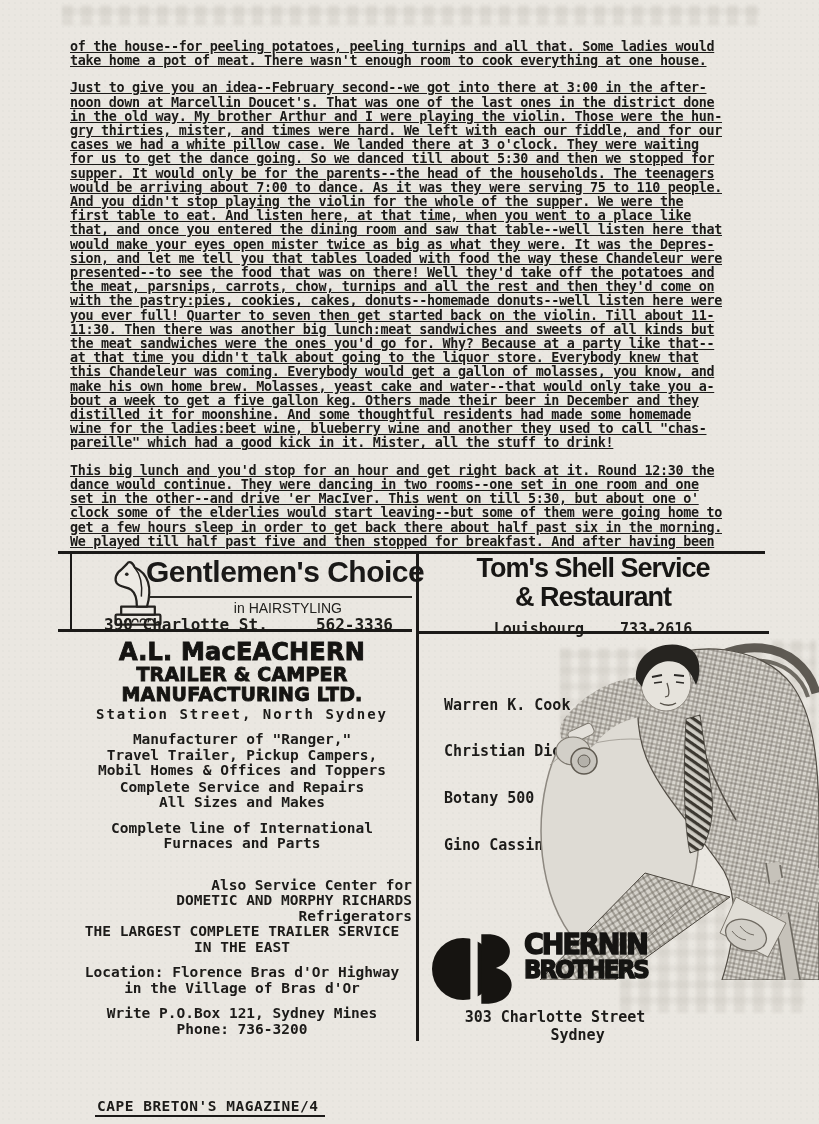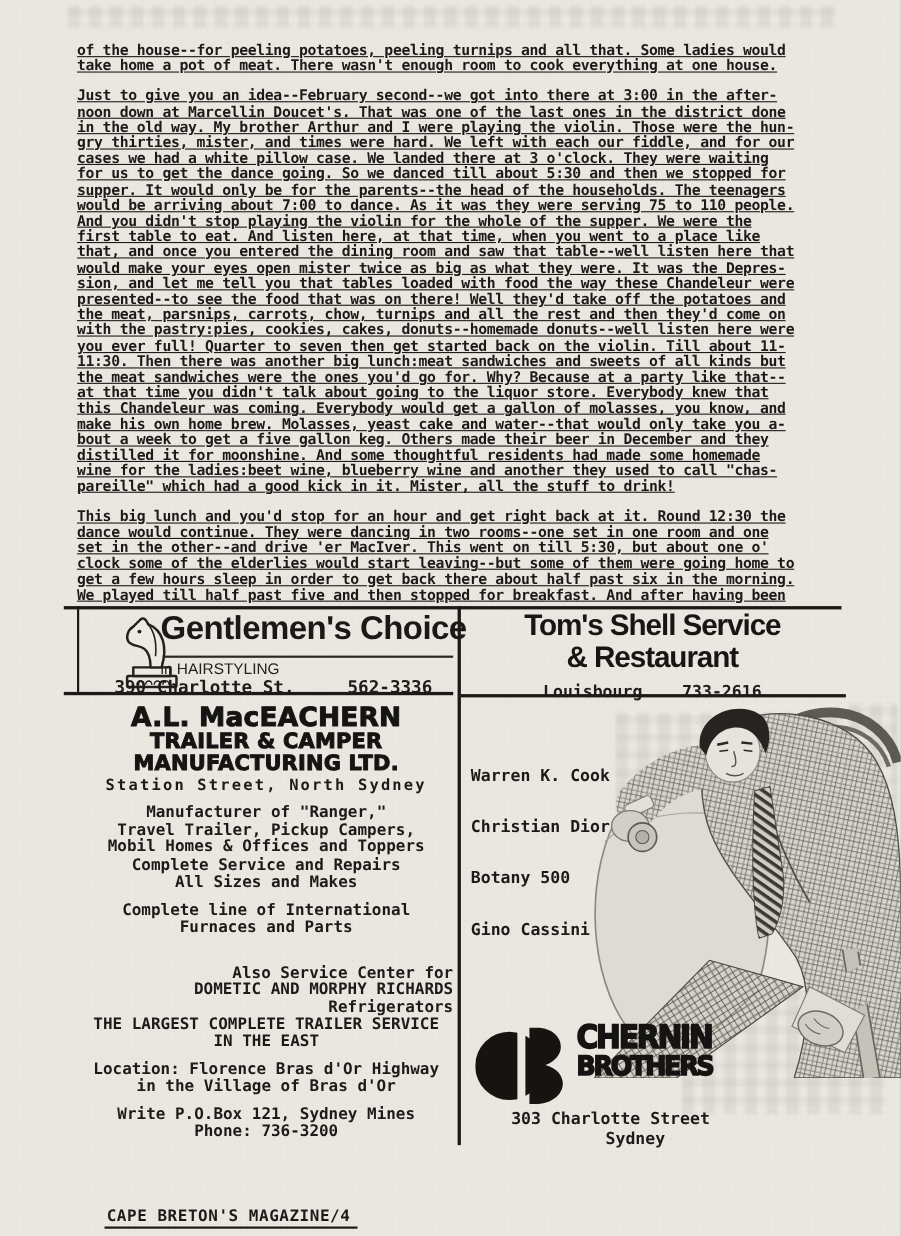"in HAIRSTYLING" div.abs { text-align: none -> right }
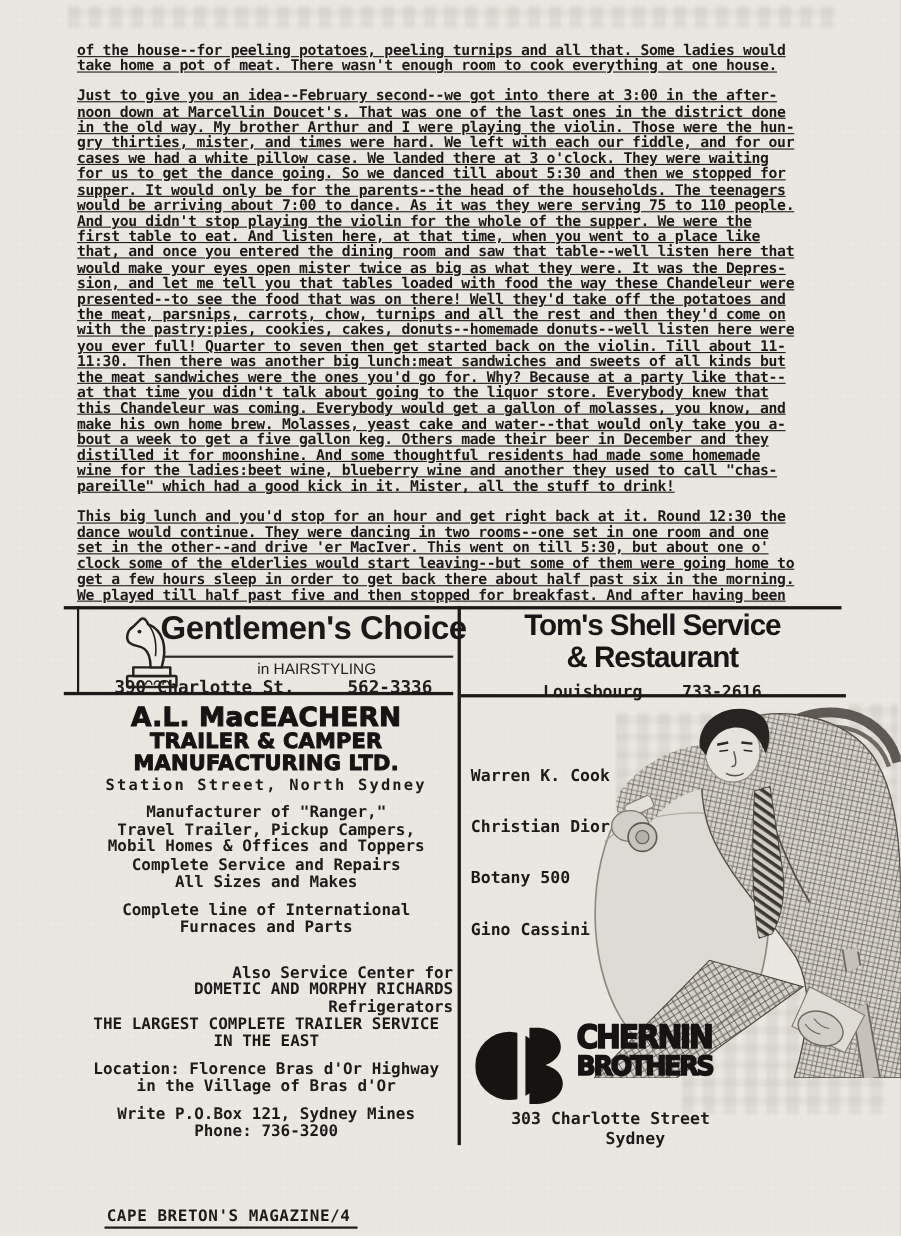"Warren K. Cook" .brand-name { margin-left: none -> 16px }
